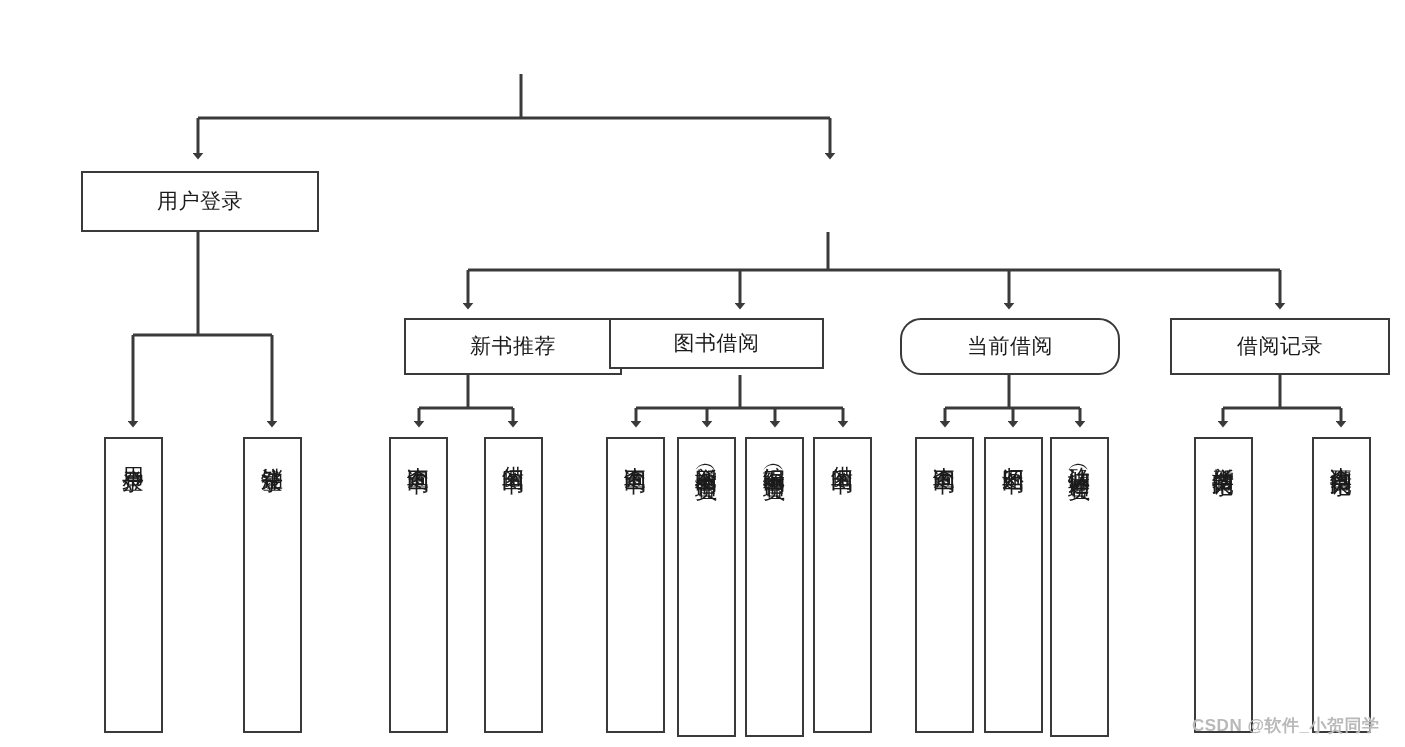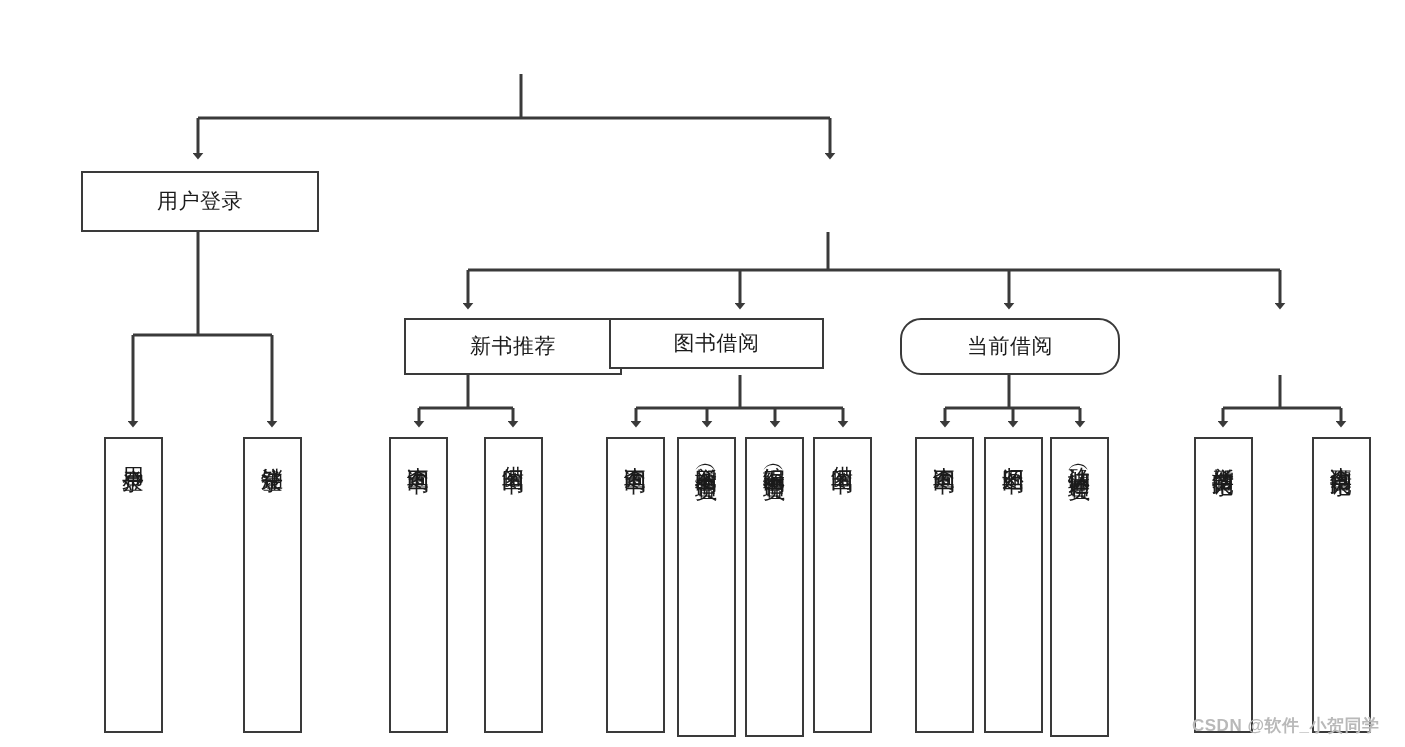"借阅记录" div.node { html: none -> <div> <span>借阅记录</span> </div> }
